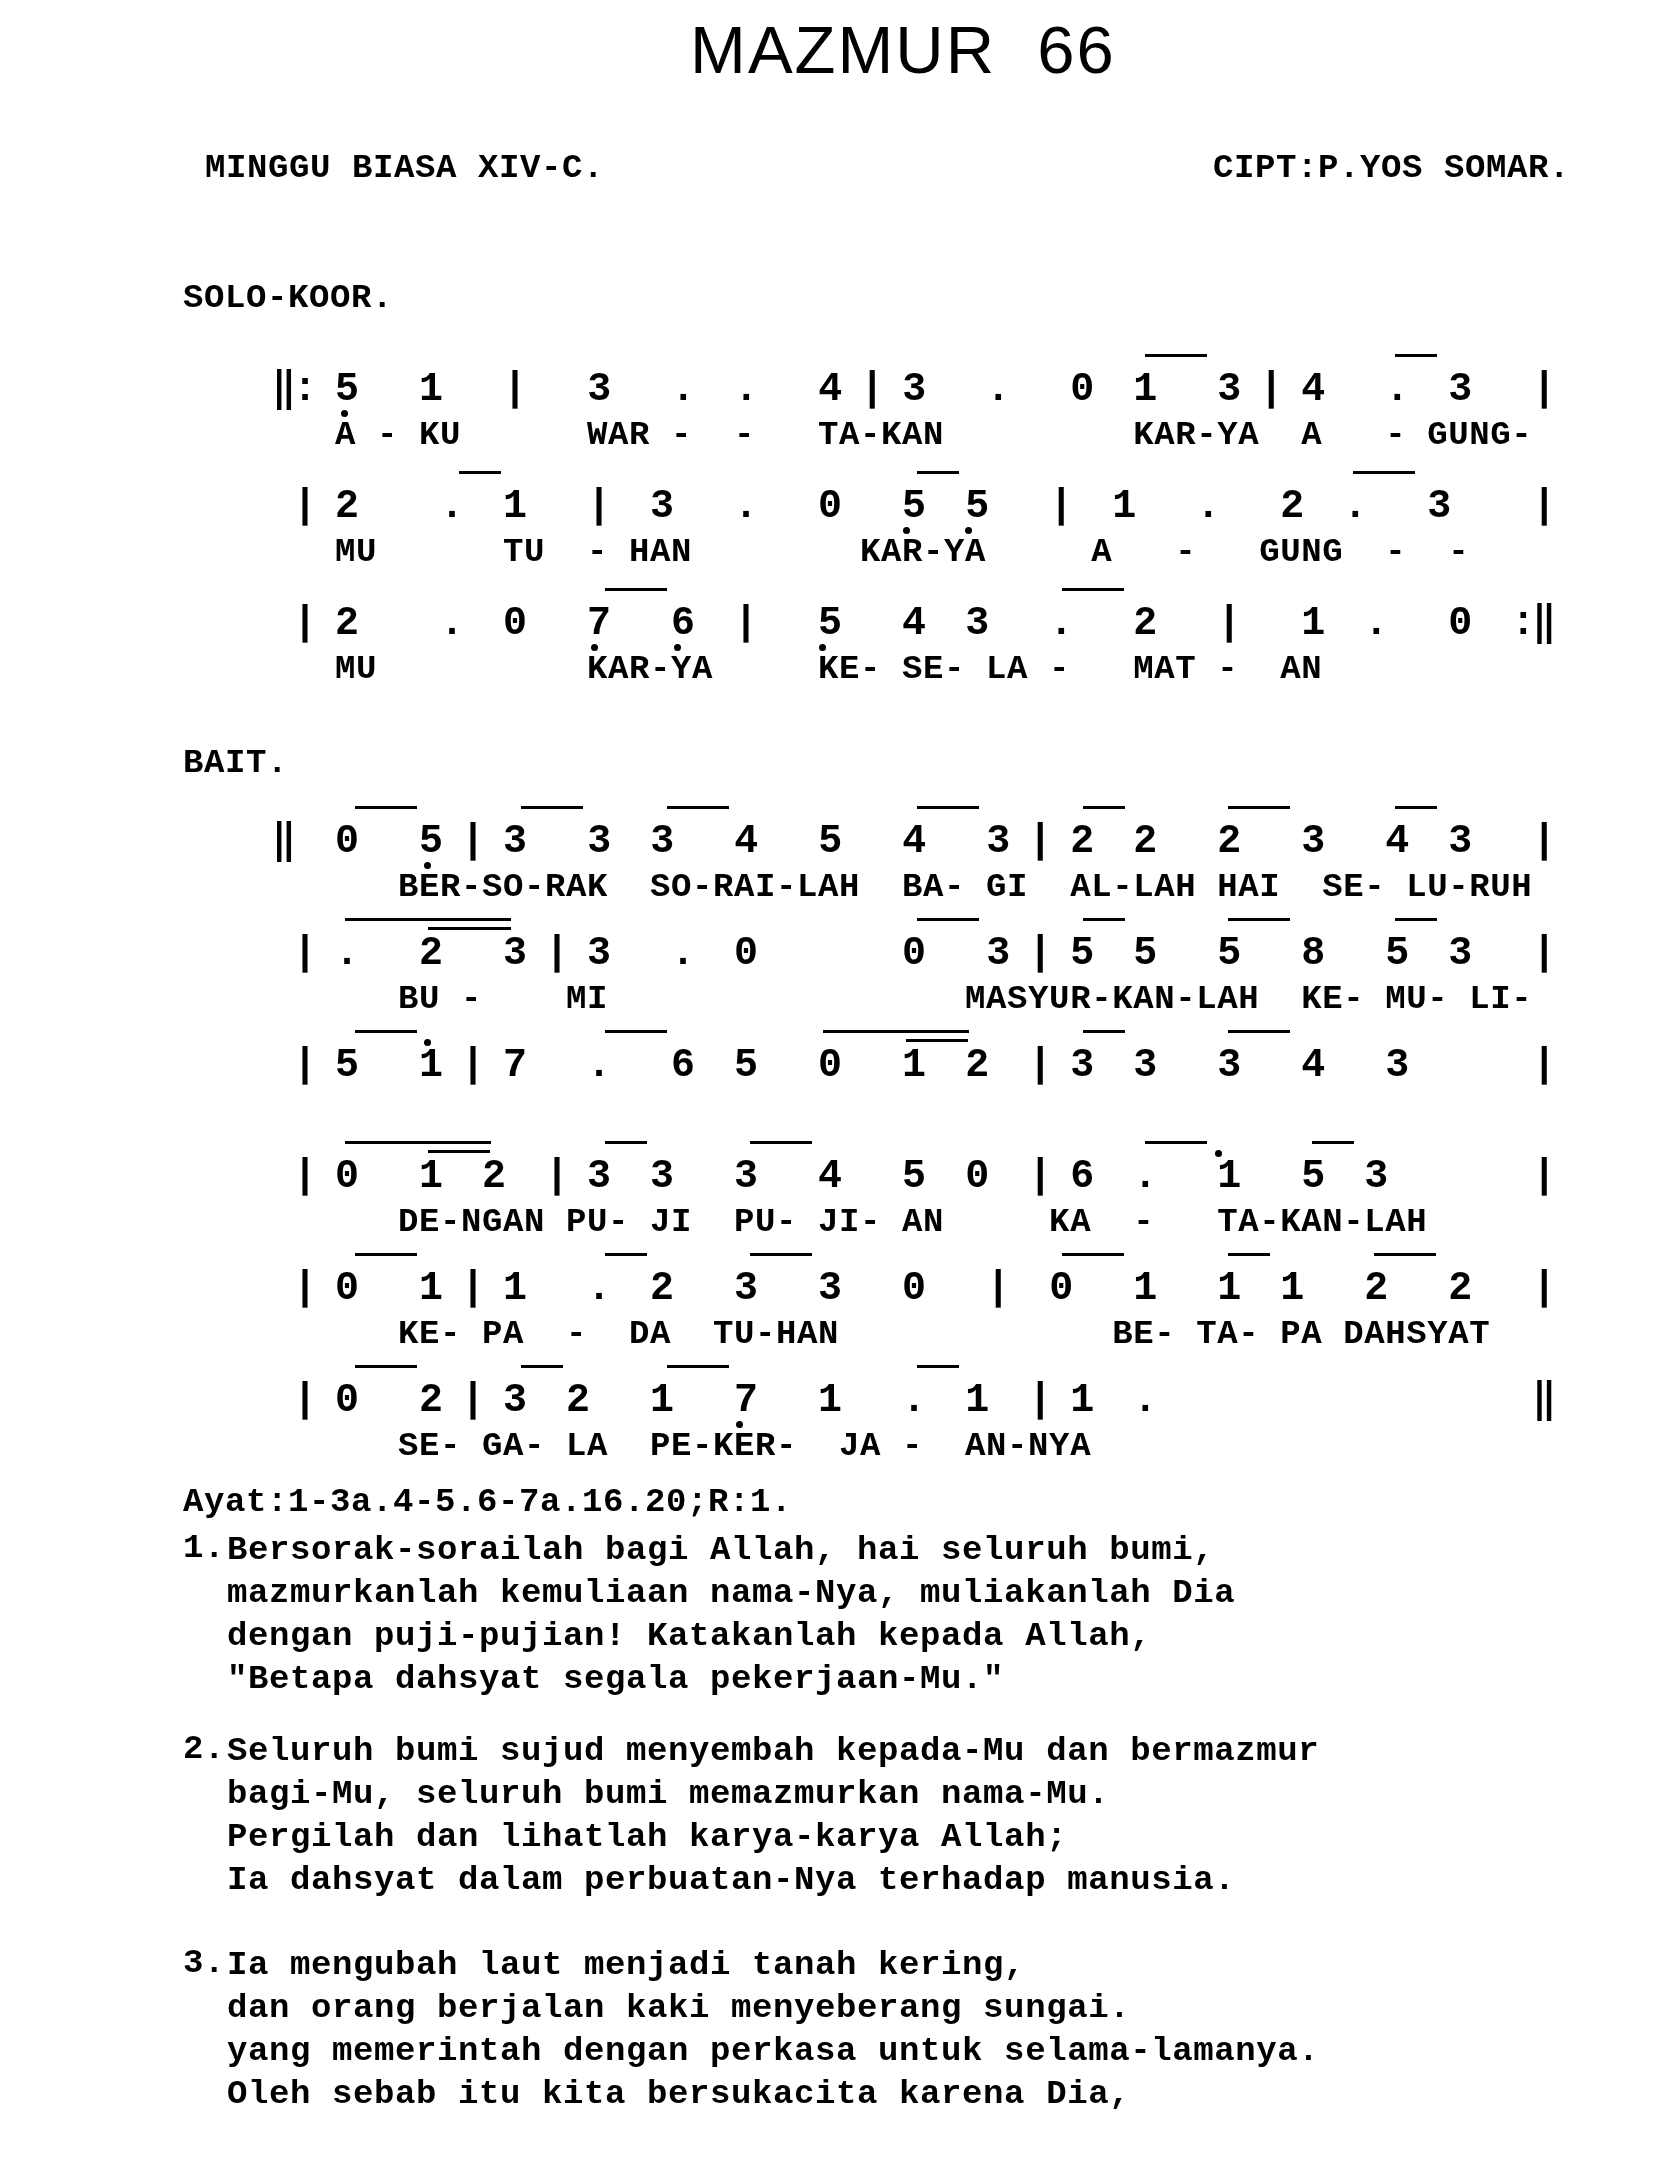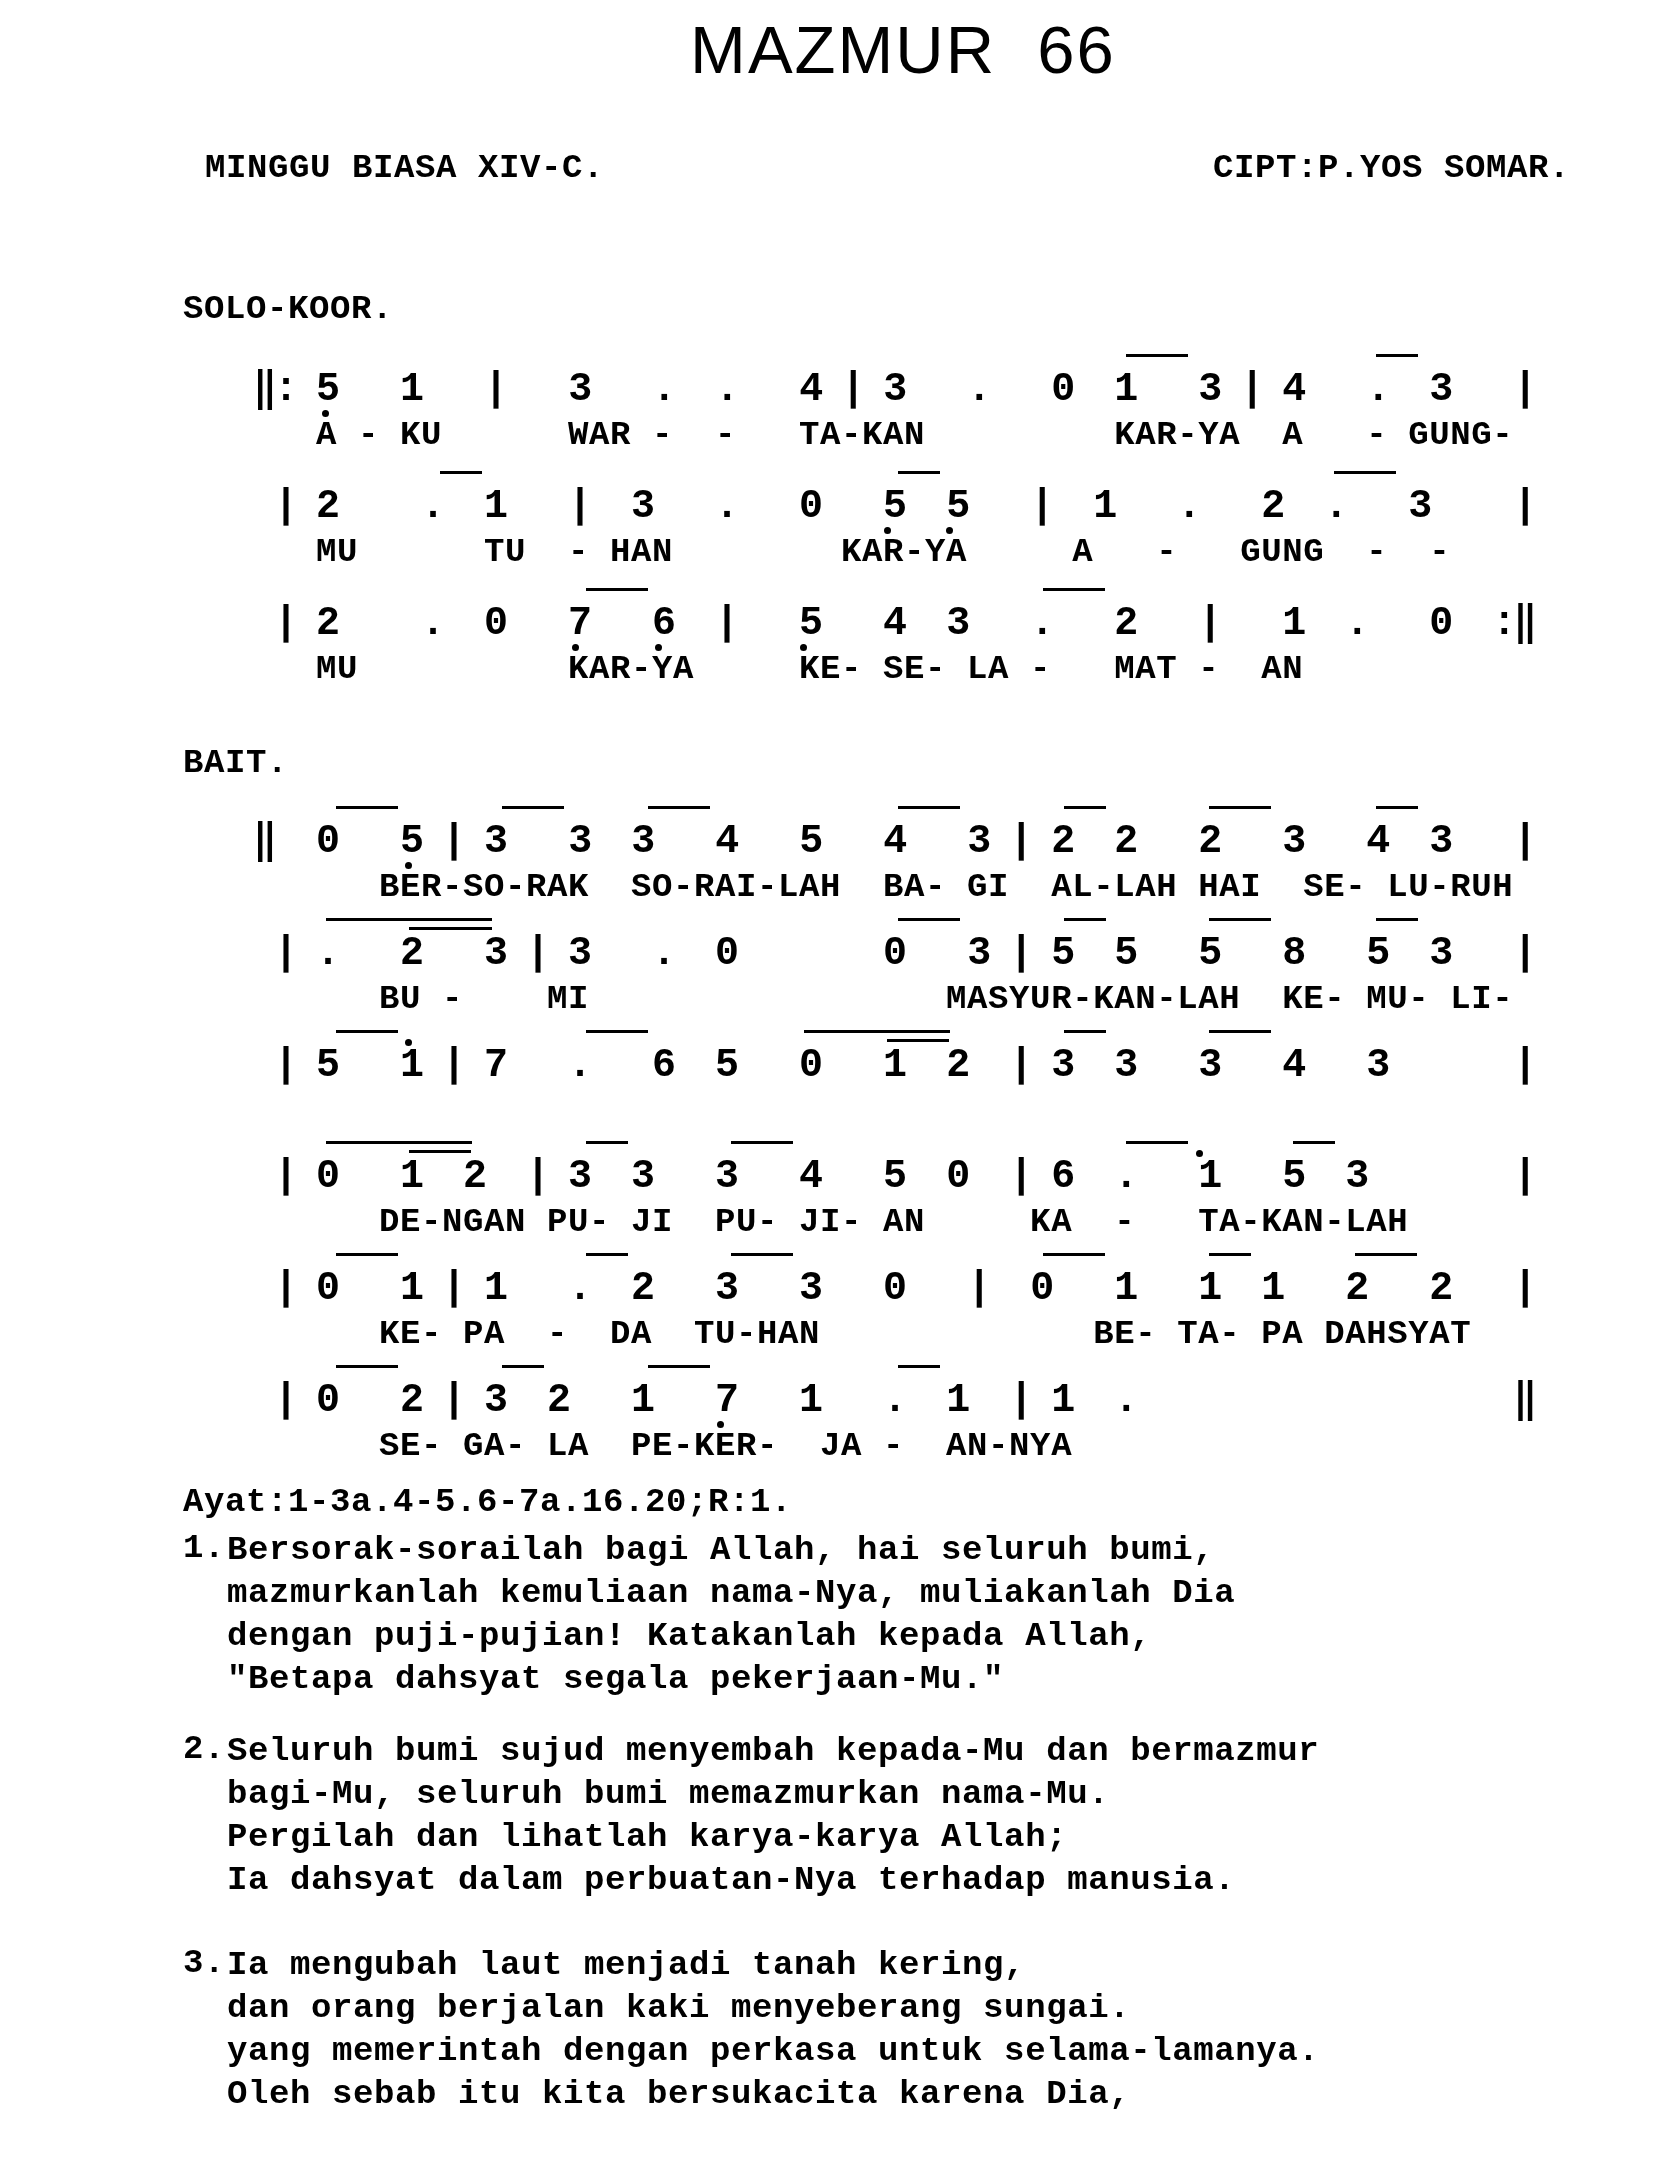"SOLO-KOOR." div.sec-heading { margin-top: 11px -> none }
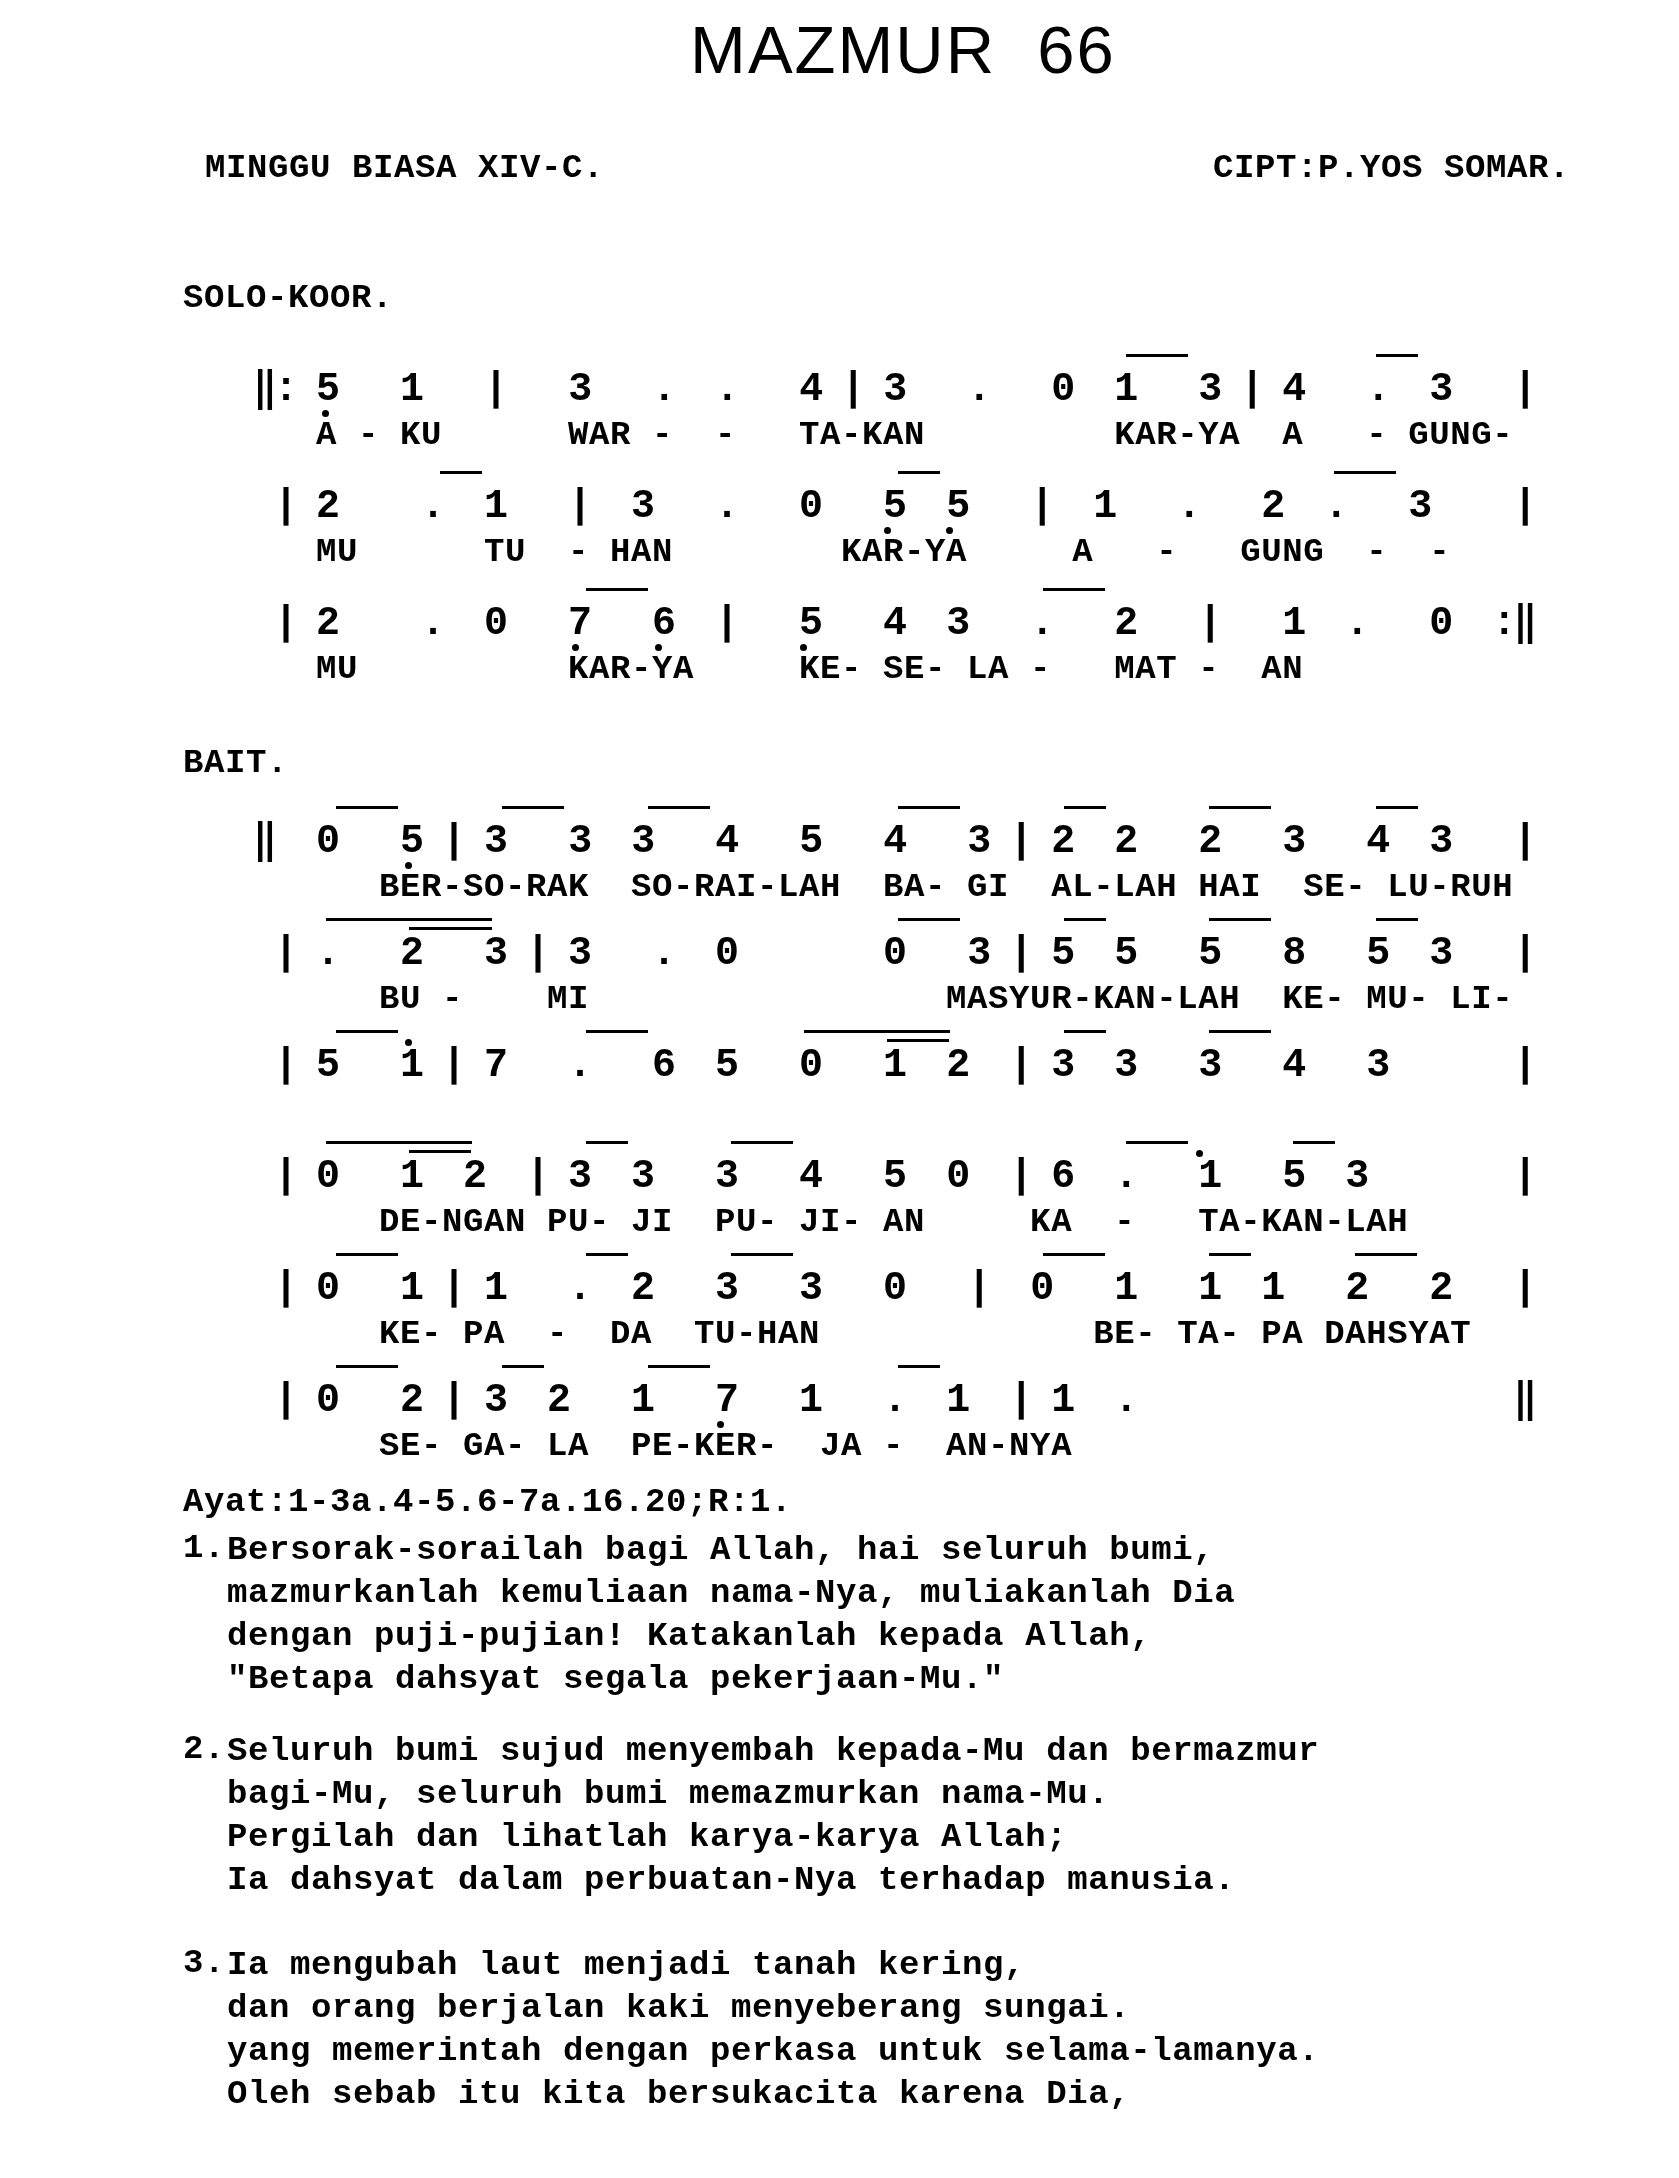"‖: 5 1 | 3" .system { left: 253px -> 272px }
